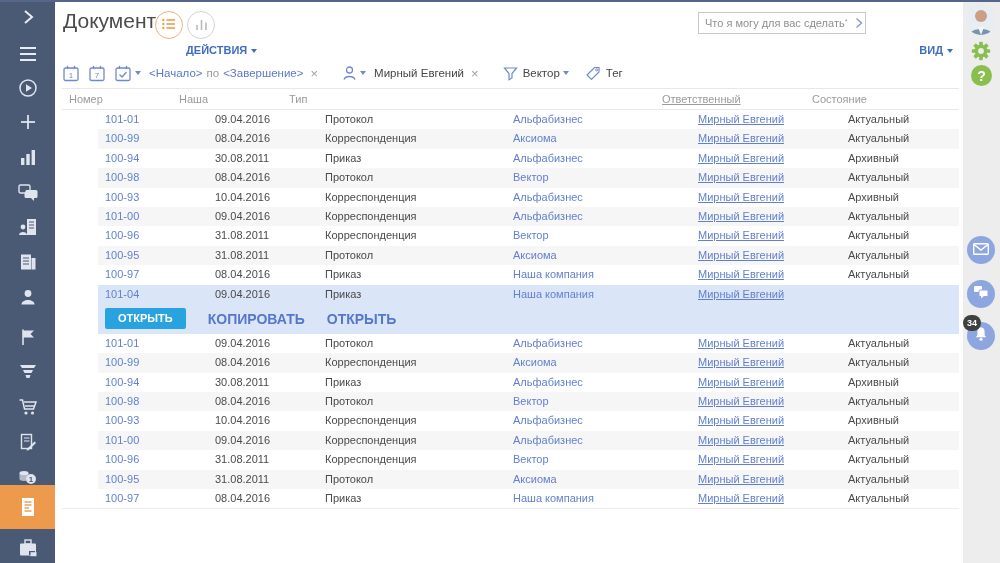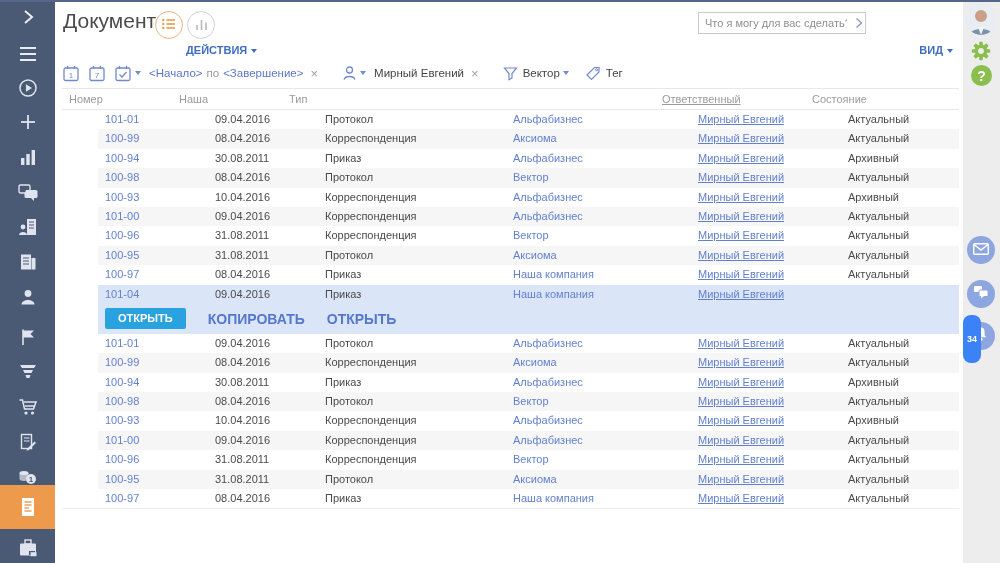"34" .badge { background: #3b82f6 -> #404040; padding: 16px 1px -> 0 1px }
